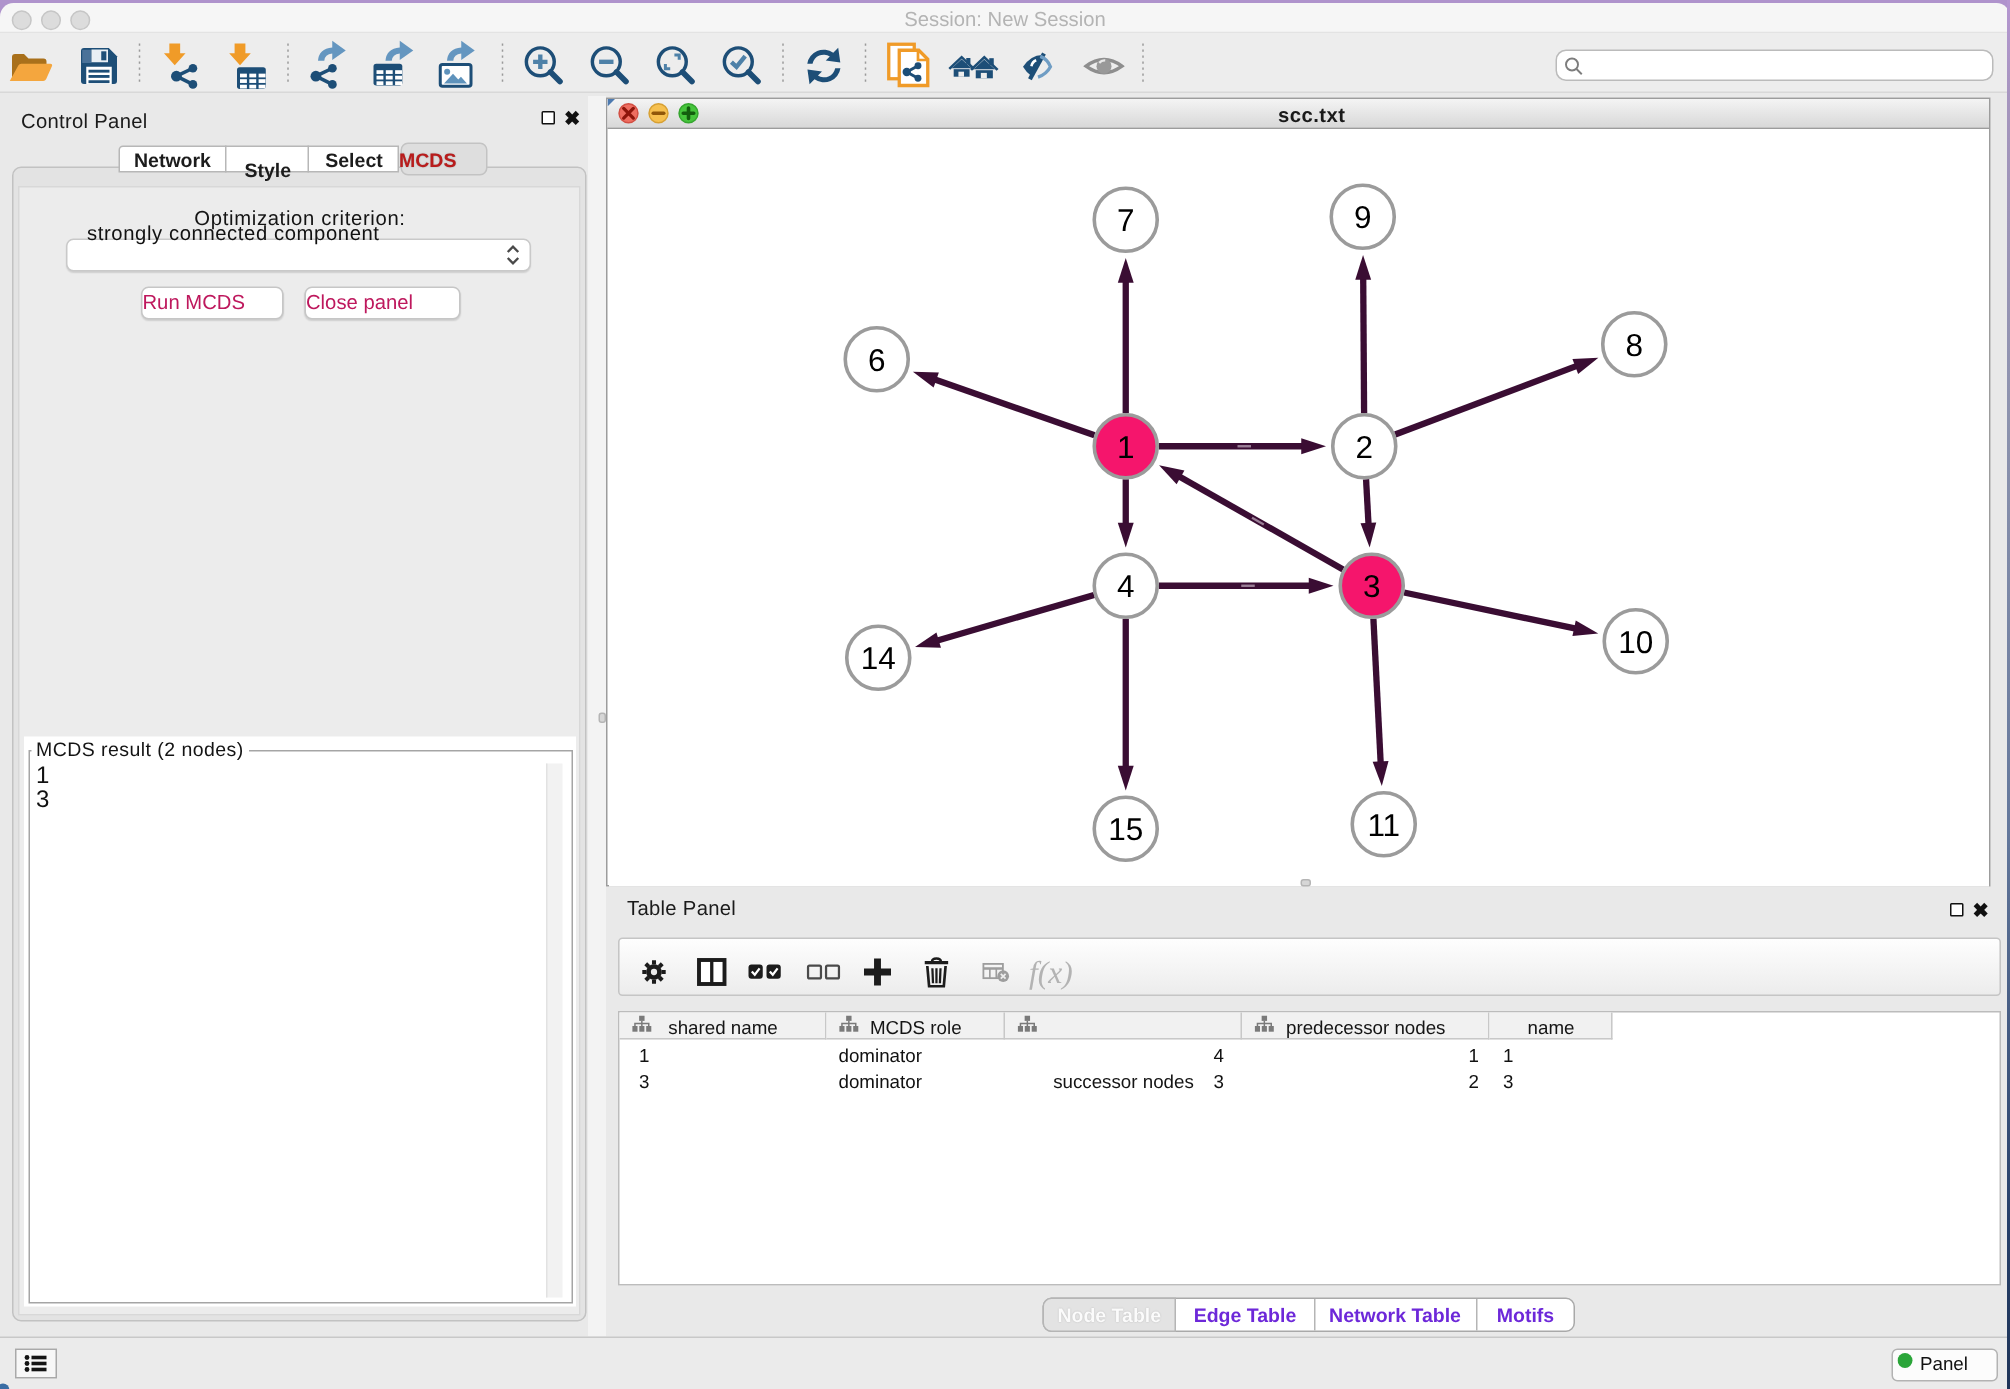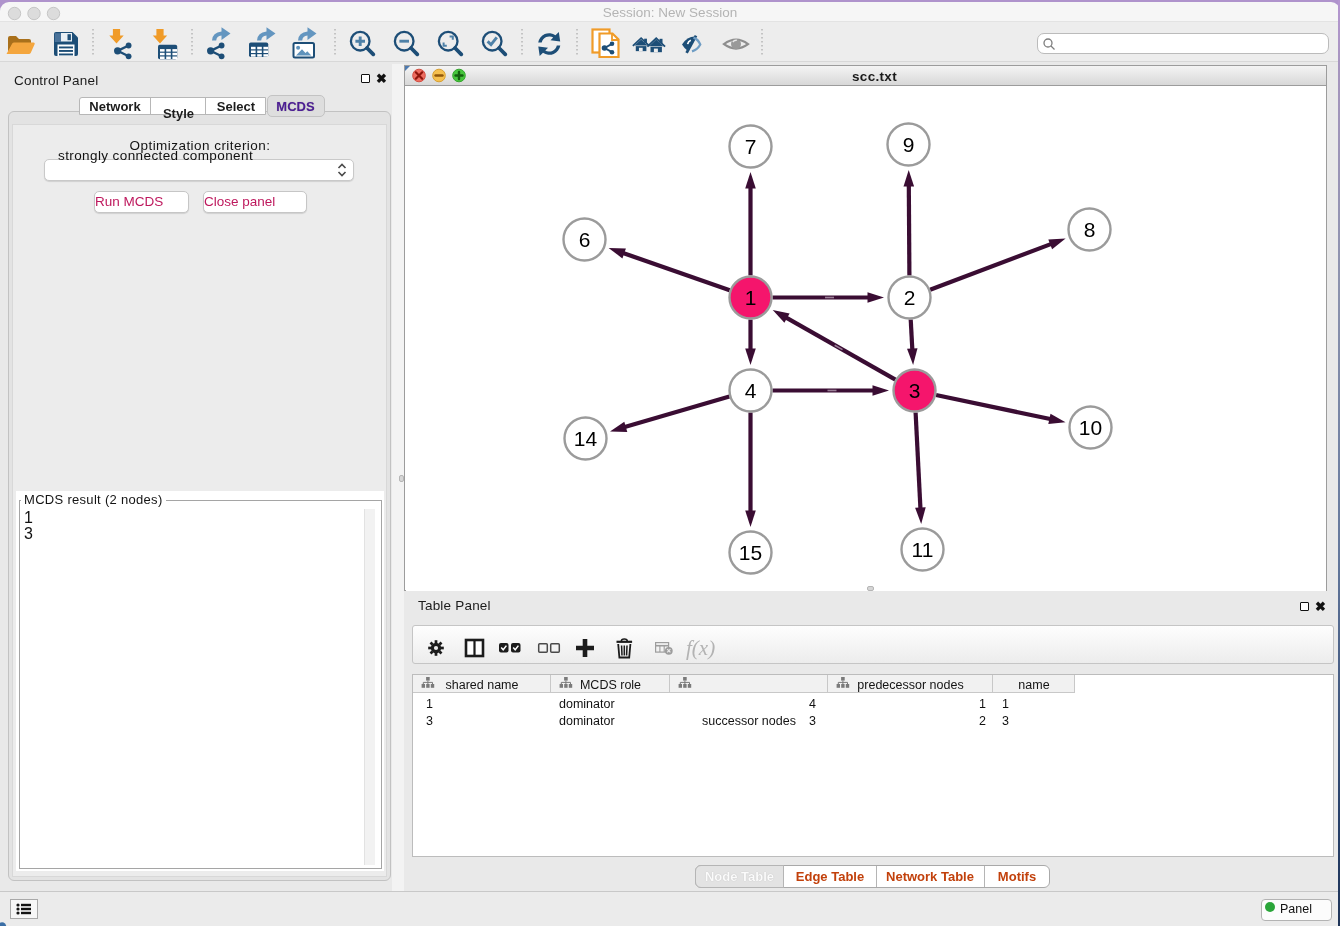"MCDS" div.abs { color: #4c1d95 -> #b91c1c; width: 59px -> 36px }
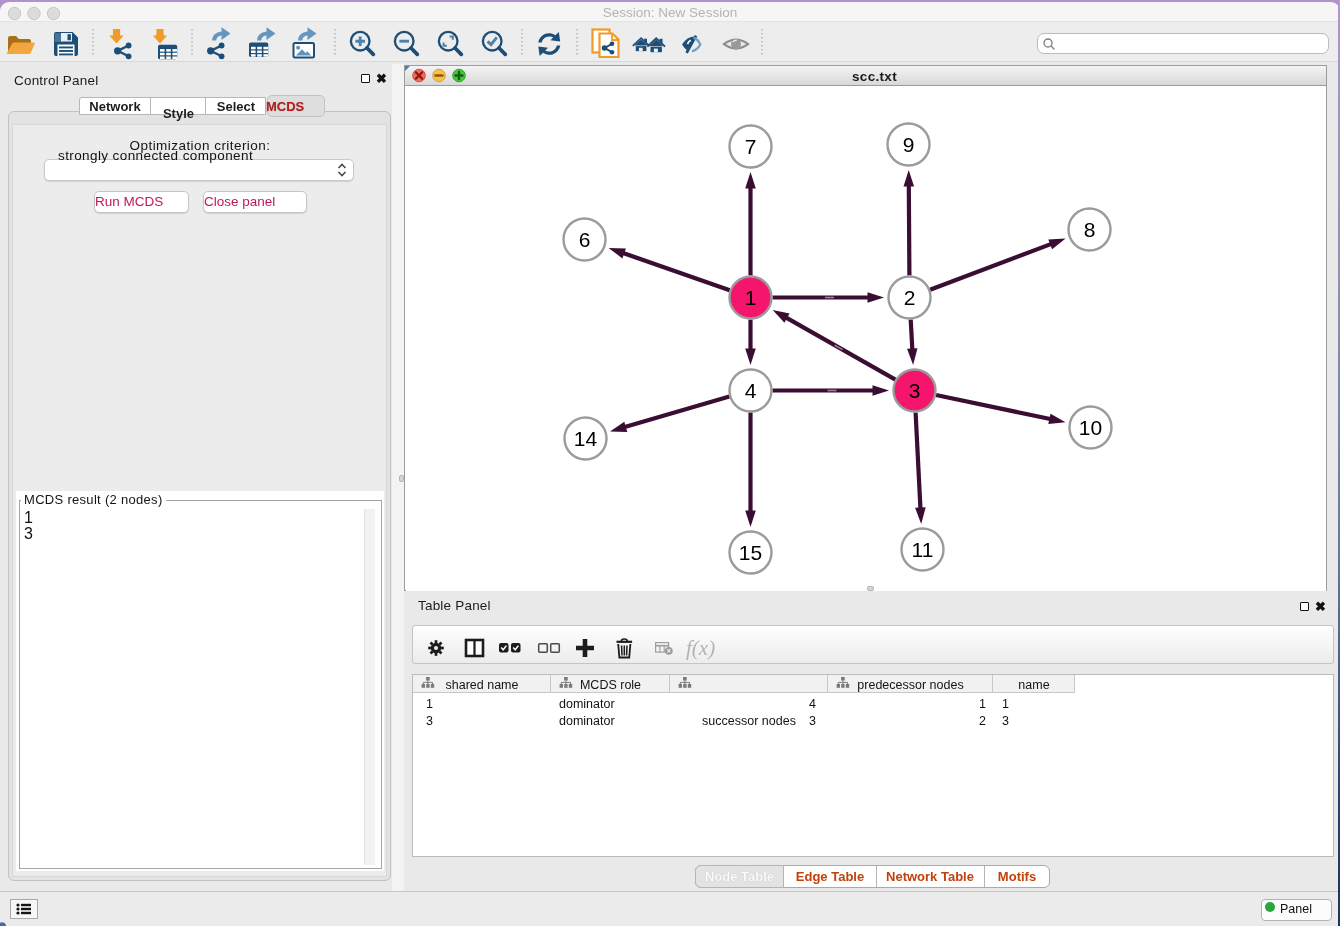"Edge Table" .bt { color: #c2410c -> #6d28d9 }
